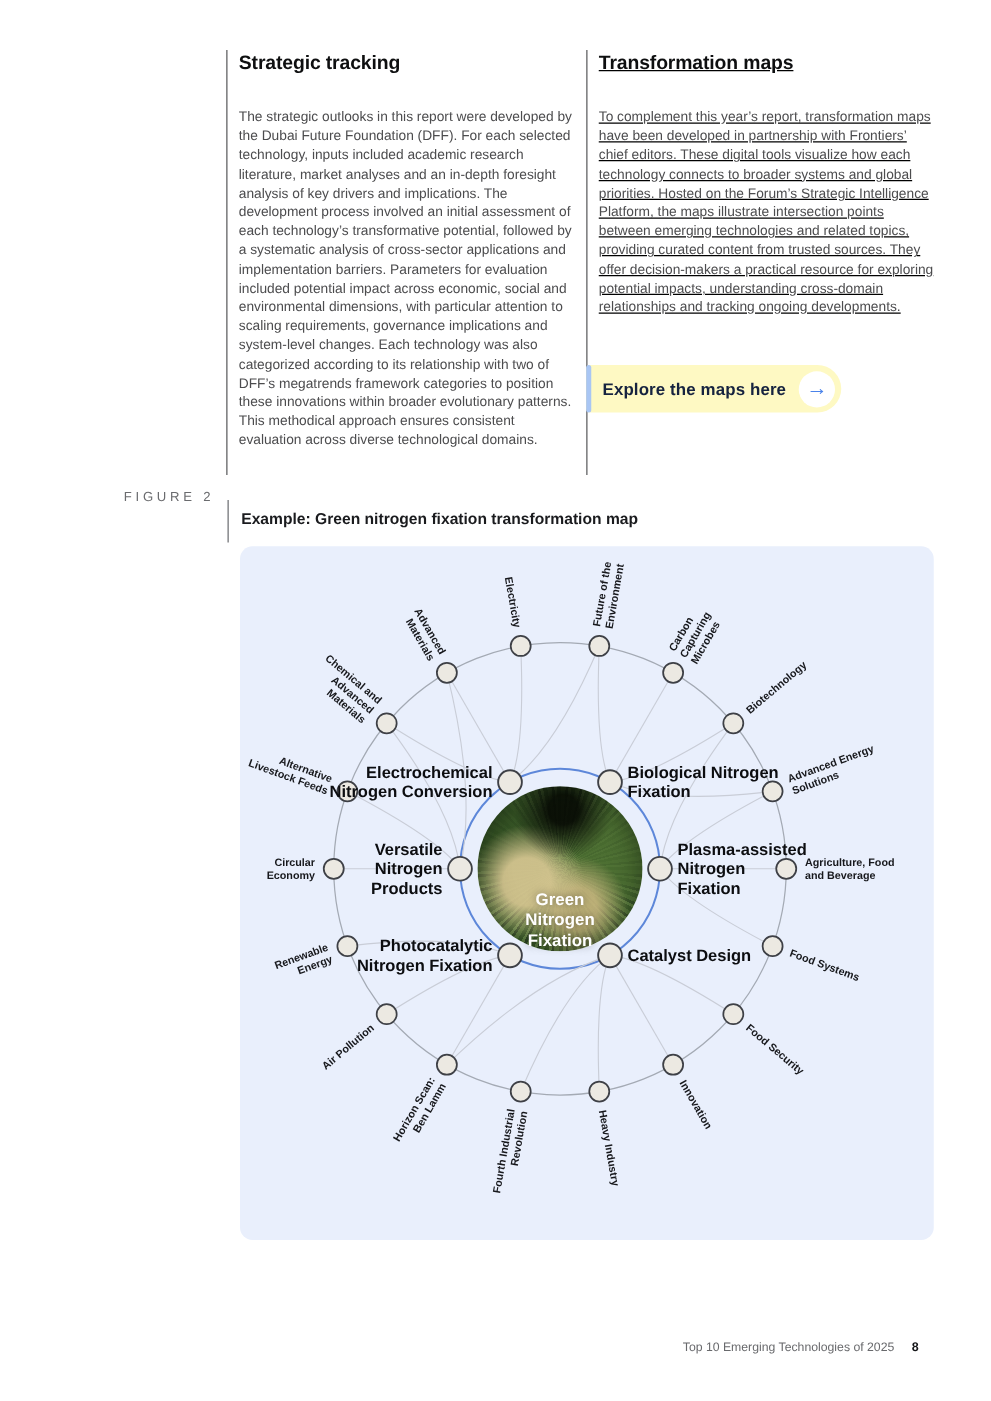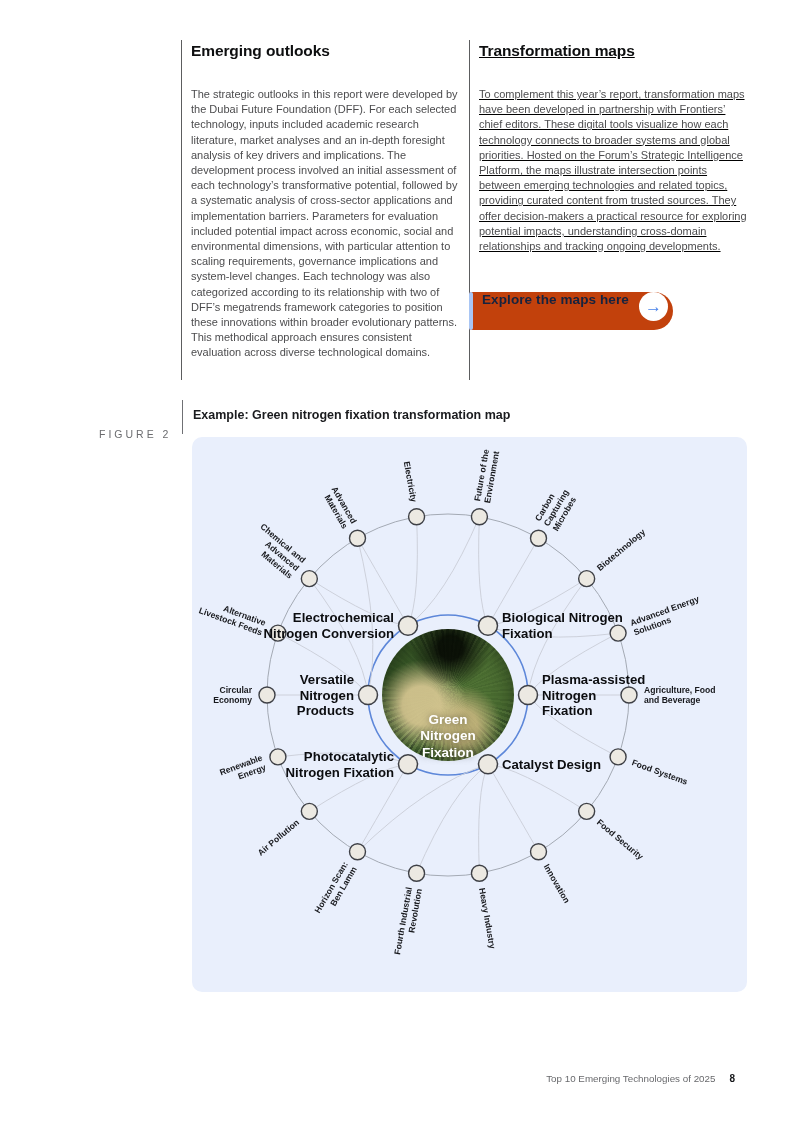"Emerging outlooks" h2 { text: Emerging outlooks -> Strategic tracking }
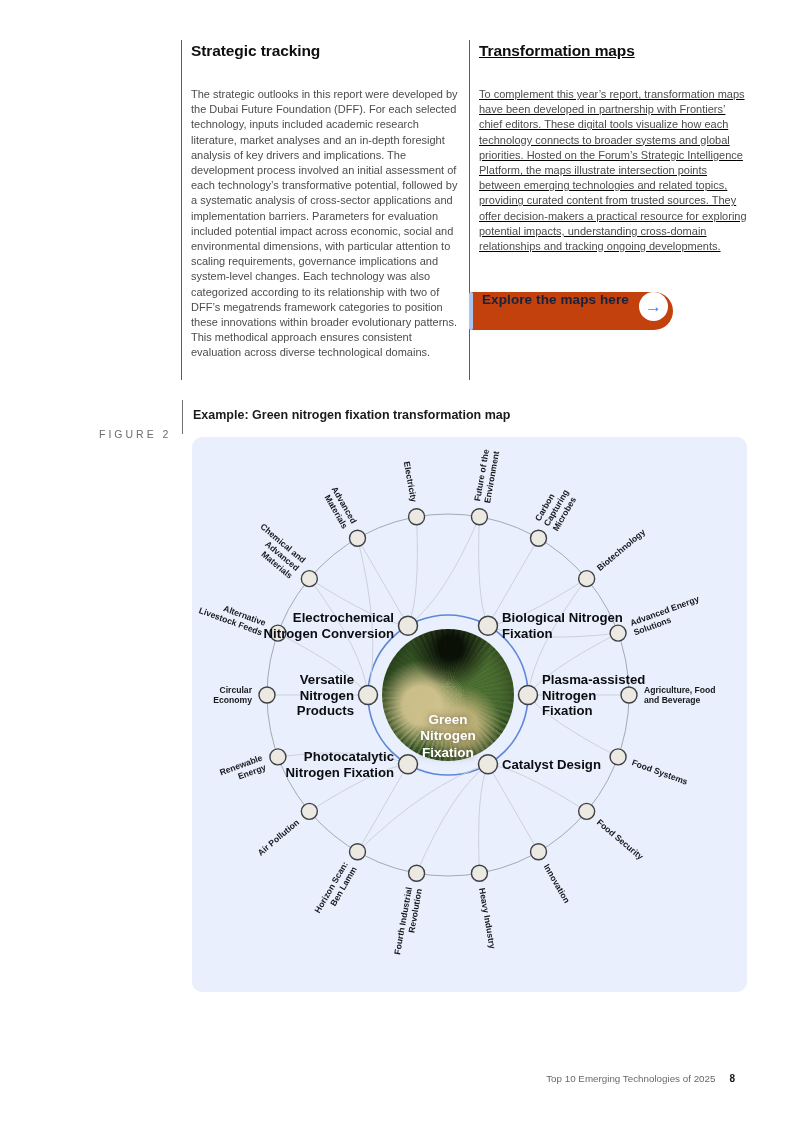"Explore the maps here" .maps-button { align-items: none -> center; background: #c2410c -> #fef9c3 }
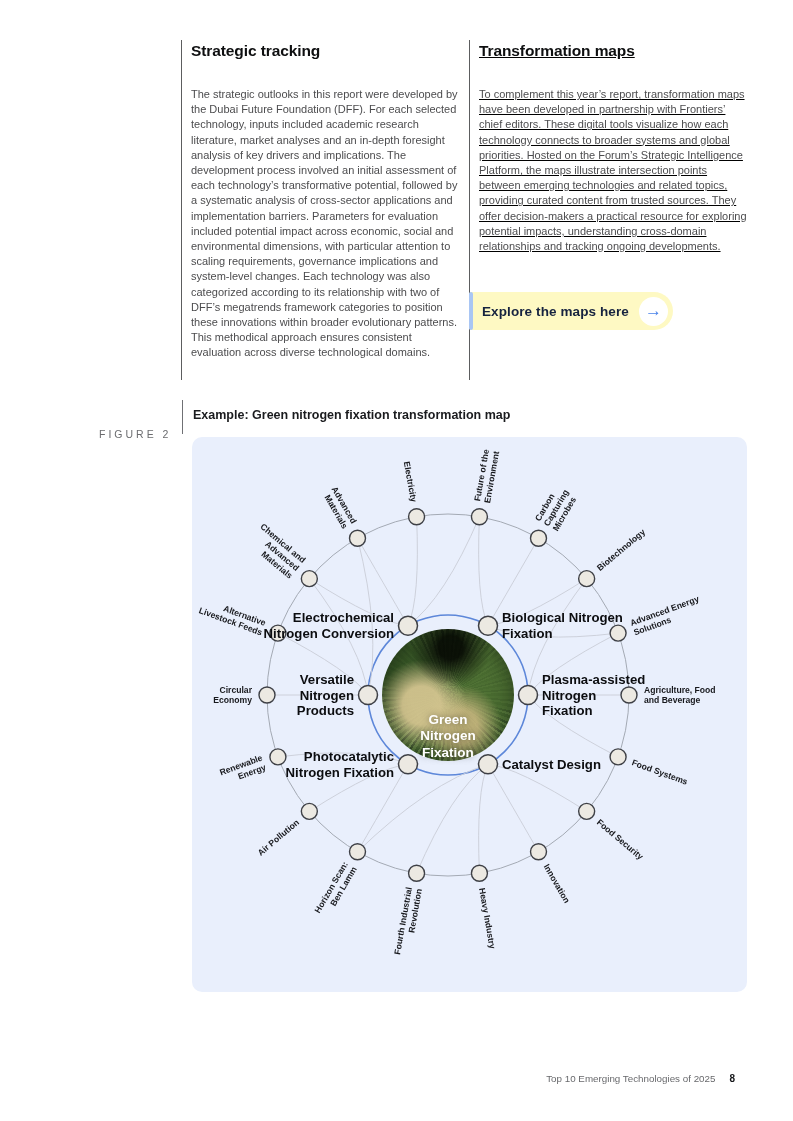"FIGURE 2" .figure-label { top: 428px -> 392px }
